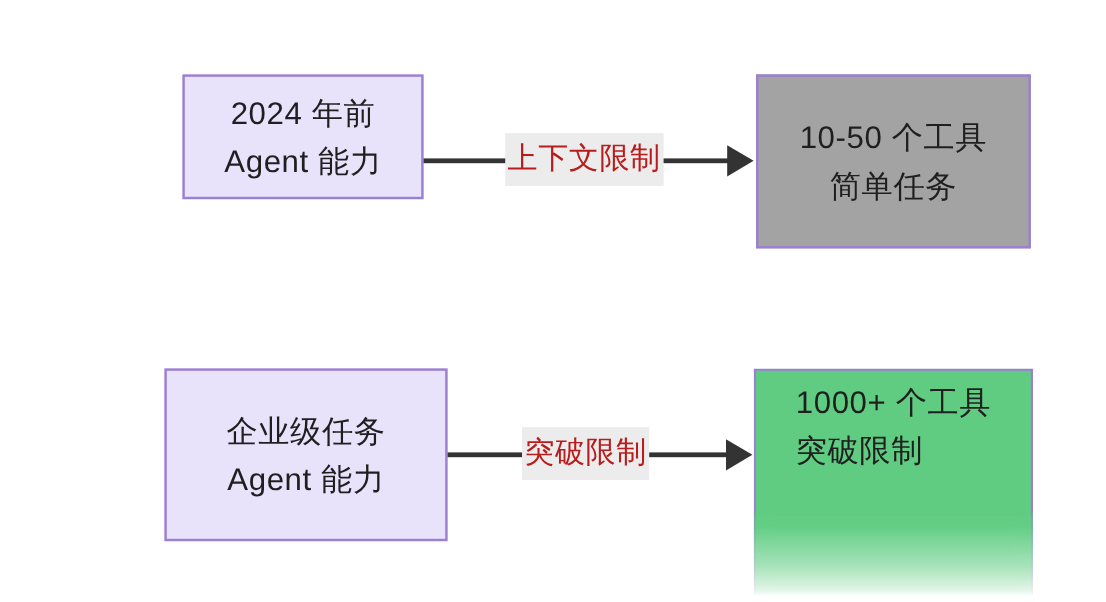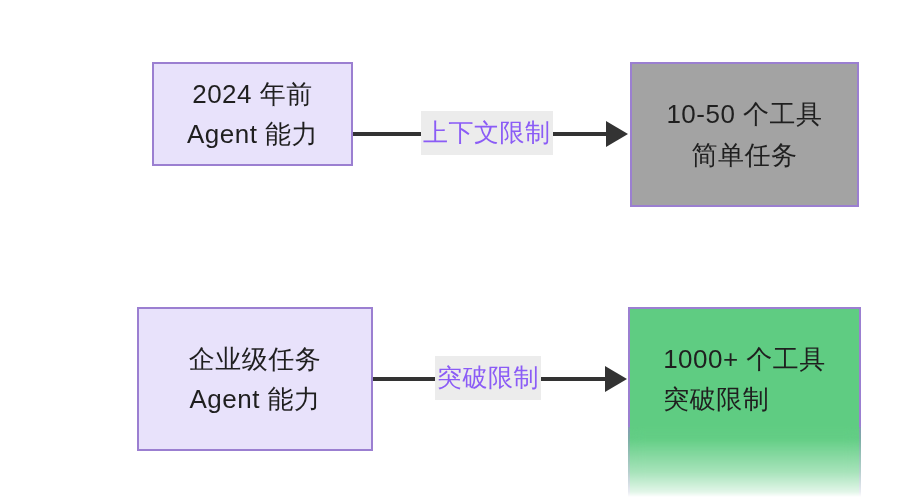"上下文限制" .edge-label { color: #8b5cf6 -> #b91c1c }
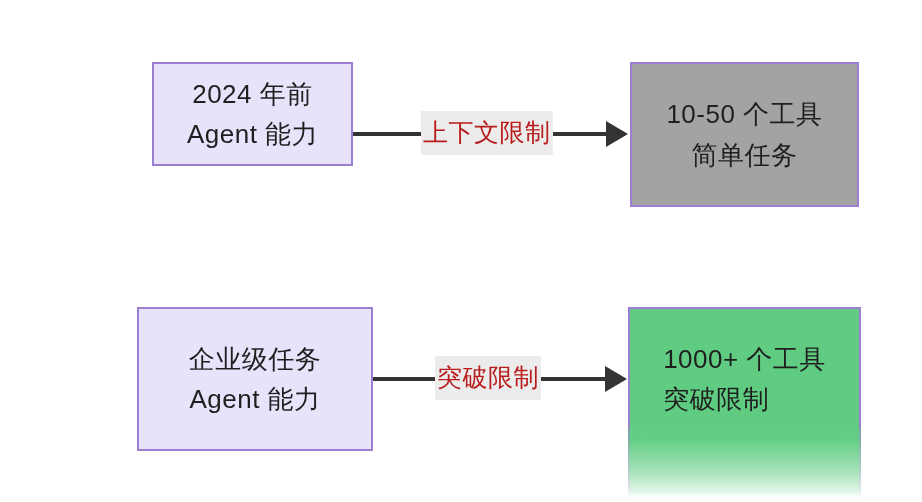"1000+ 个工具" #node-enterprise { padding-top: 30px -> 6px }
